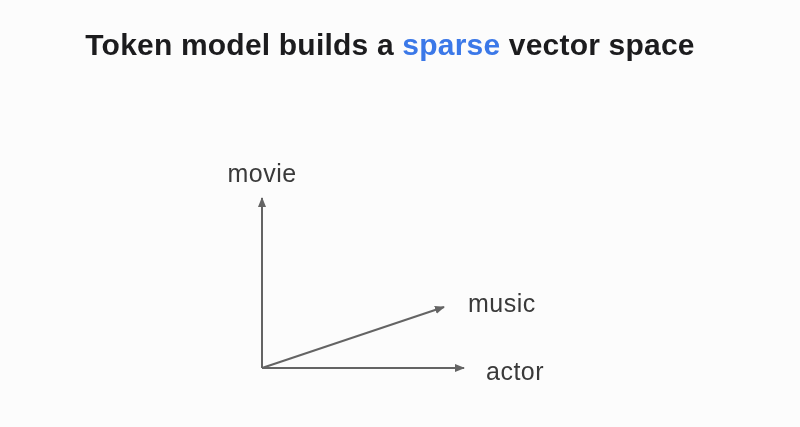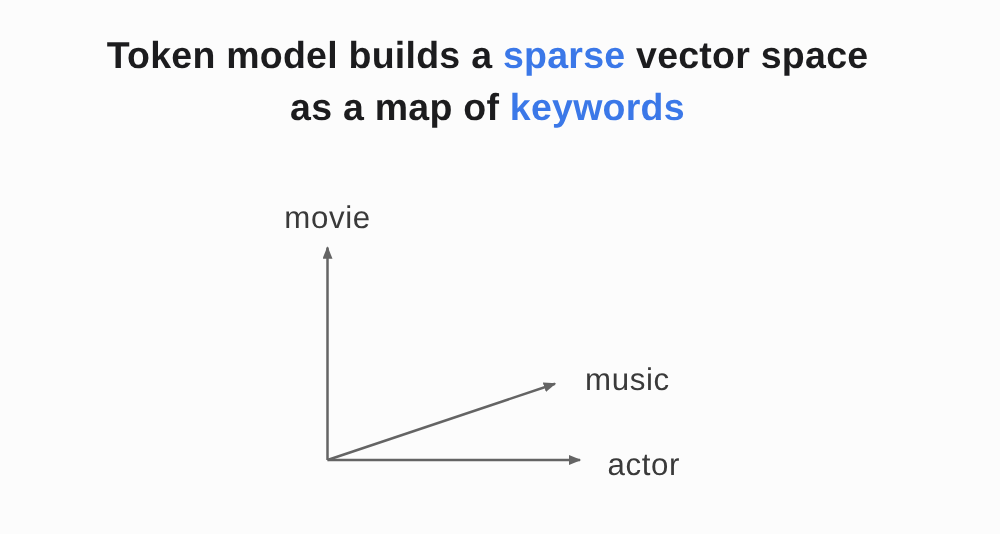"as a map of keywords" div { html: <div> <span>as a map of </span><span>keywords</span> </div> -> none }
